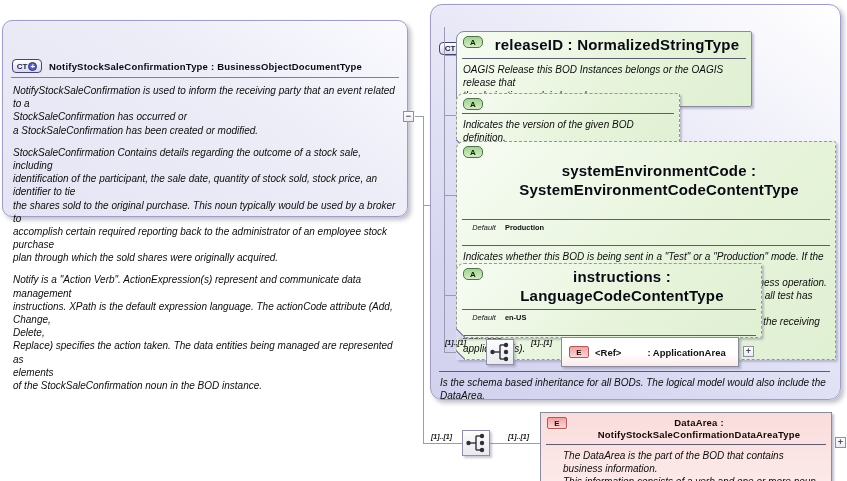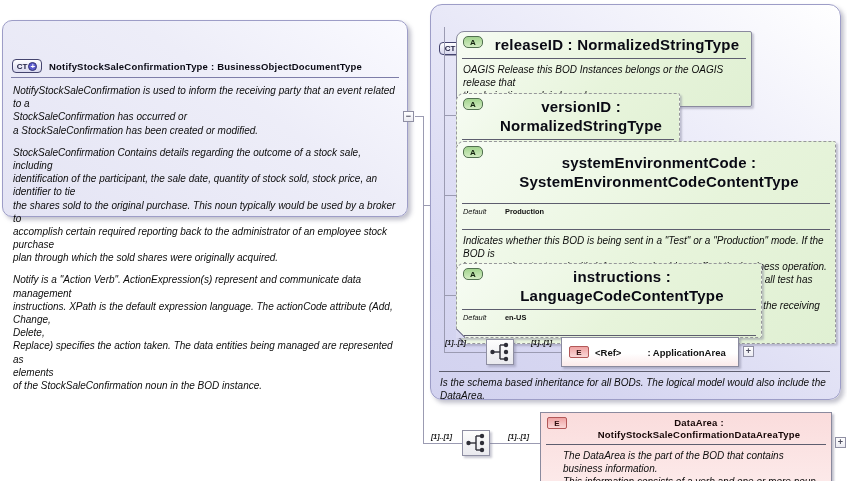"versionID : NormalizedStringType" span.attr-name { html: <span>versionID : NormalizedStringType</span> -> none }
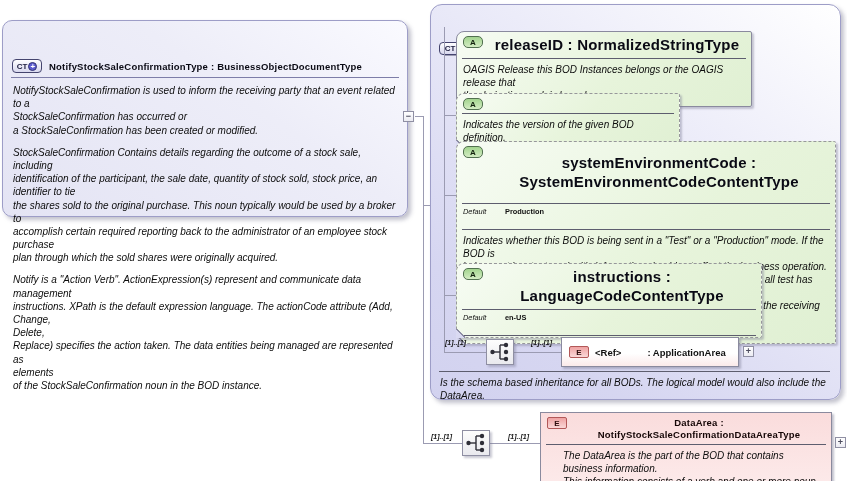"systemEnvironmentCode :" span.attr-name { margin: 8px auto -> 16px auto }
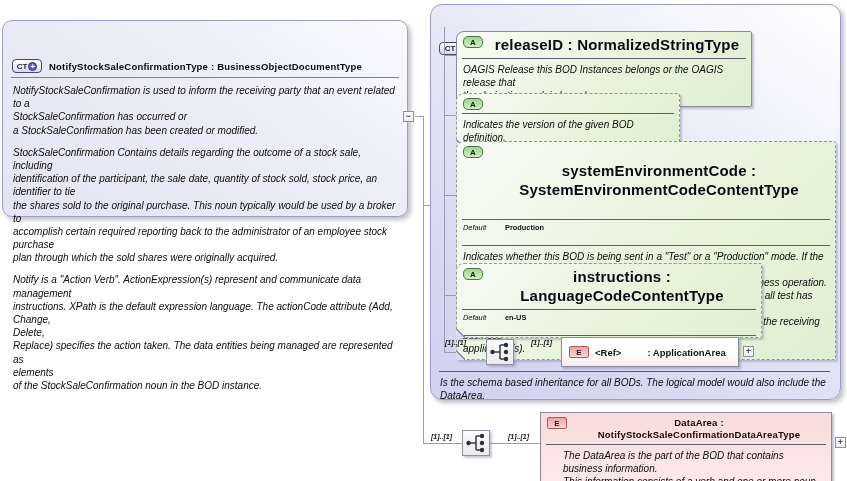"Default" .default-row { text-align: none -> center }
